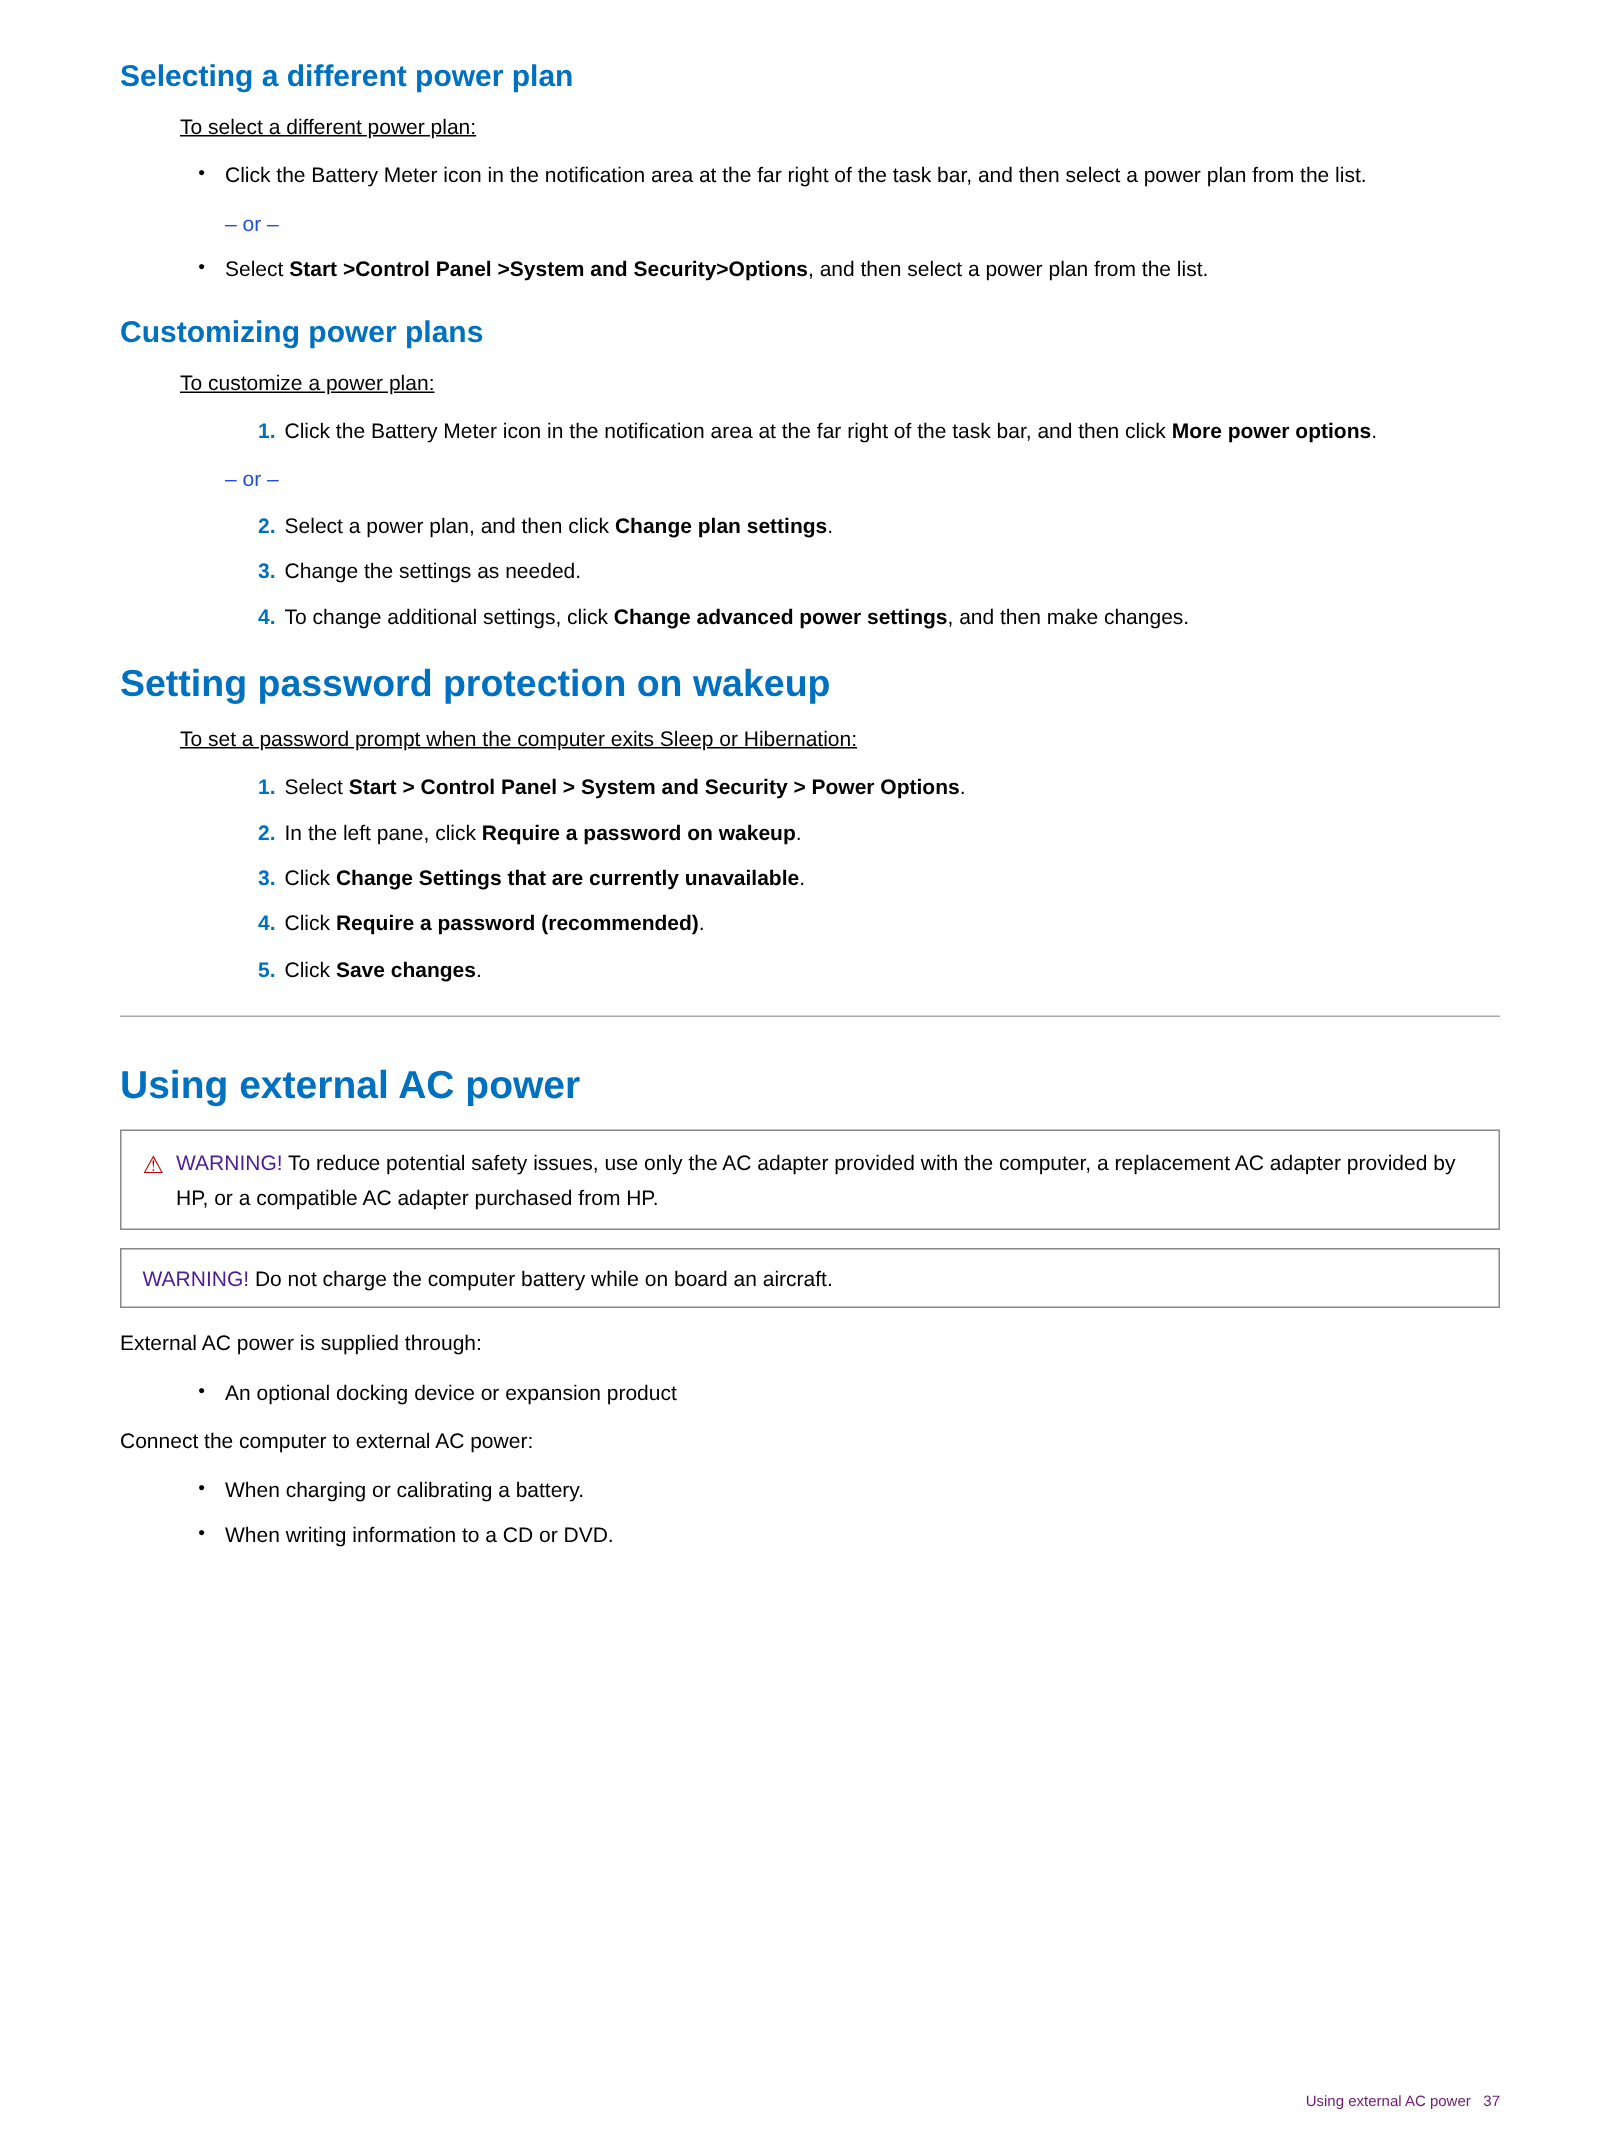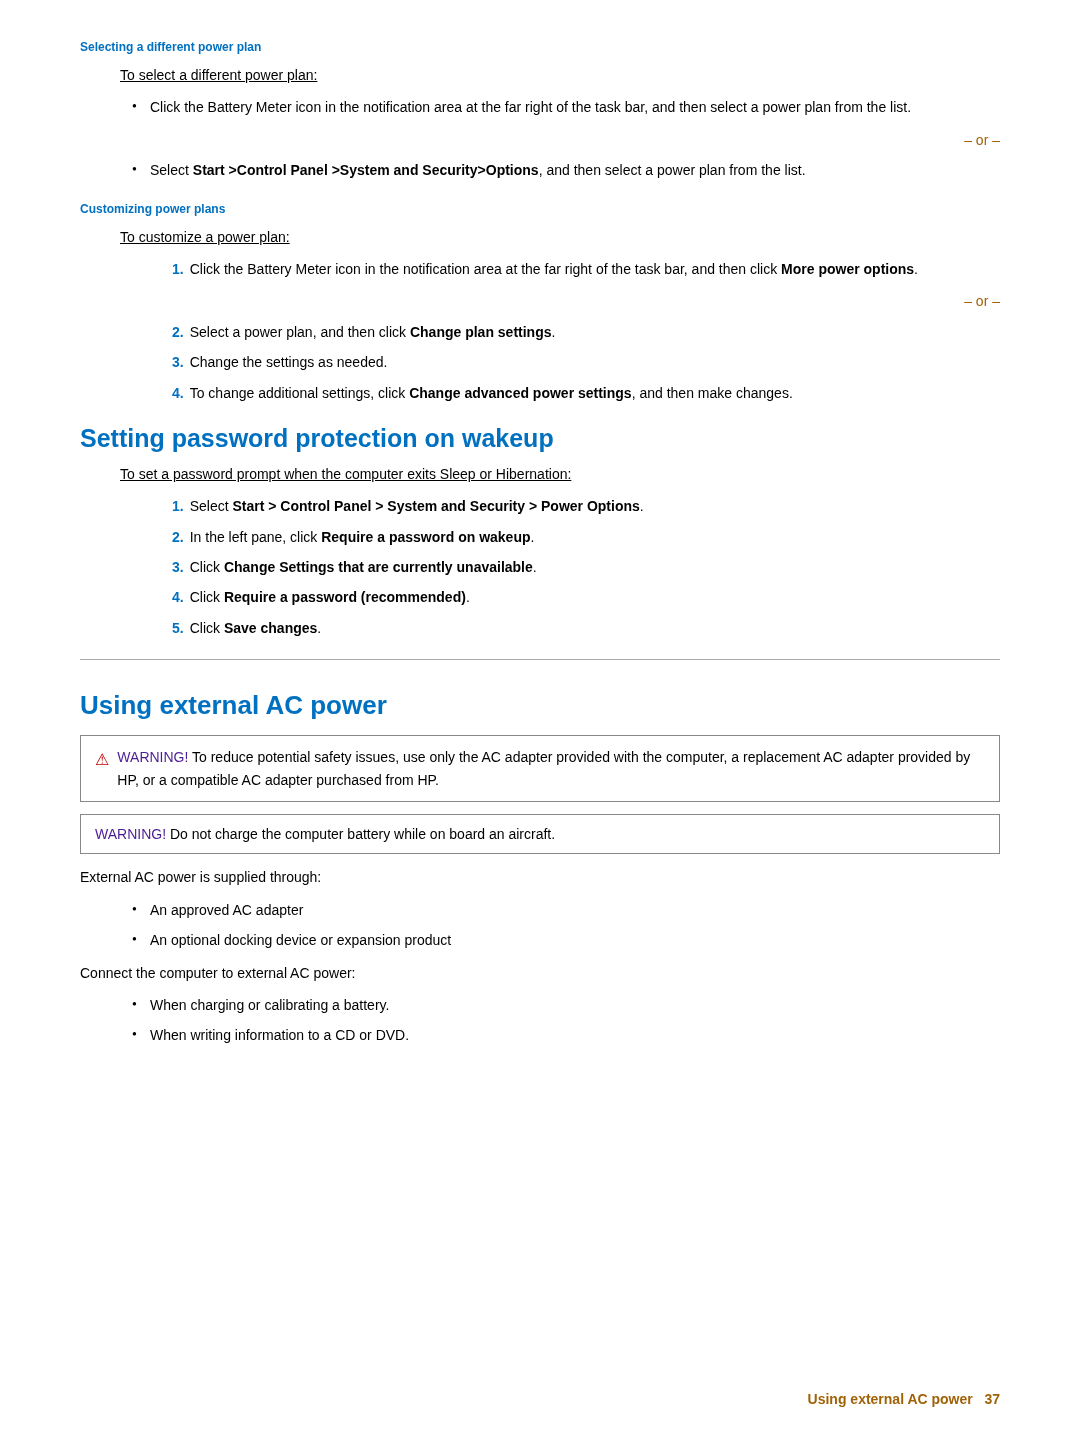"Selecting a different power plan" .section-heading { font-size: 12px -> 20px }
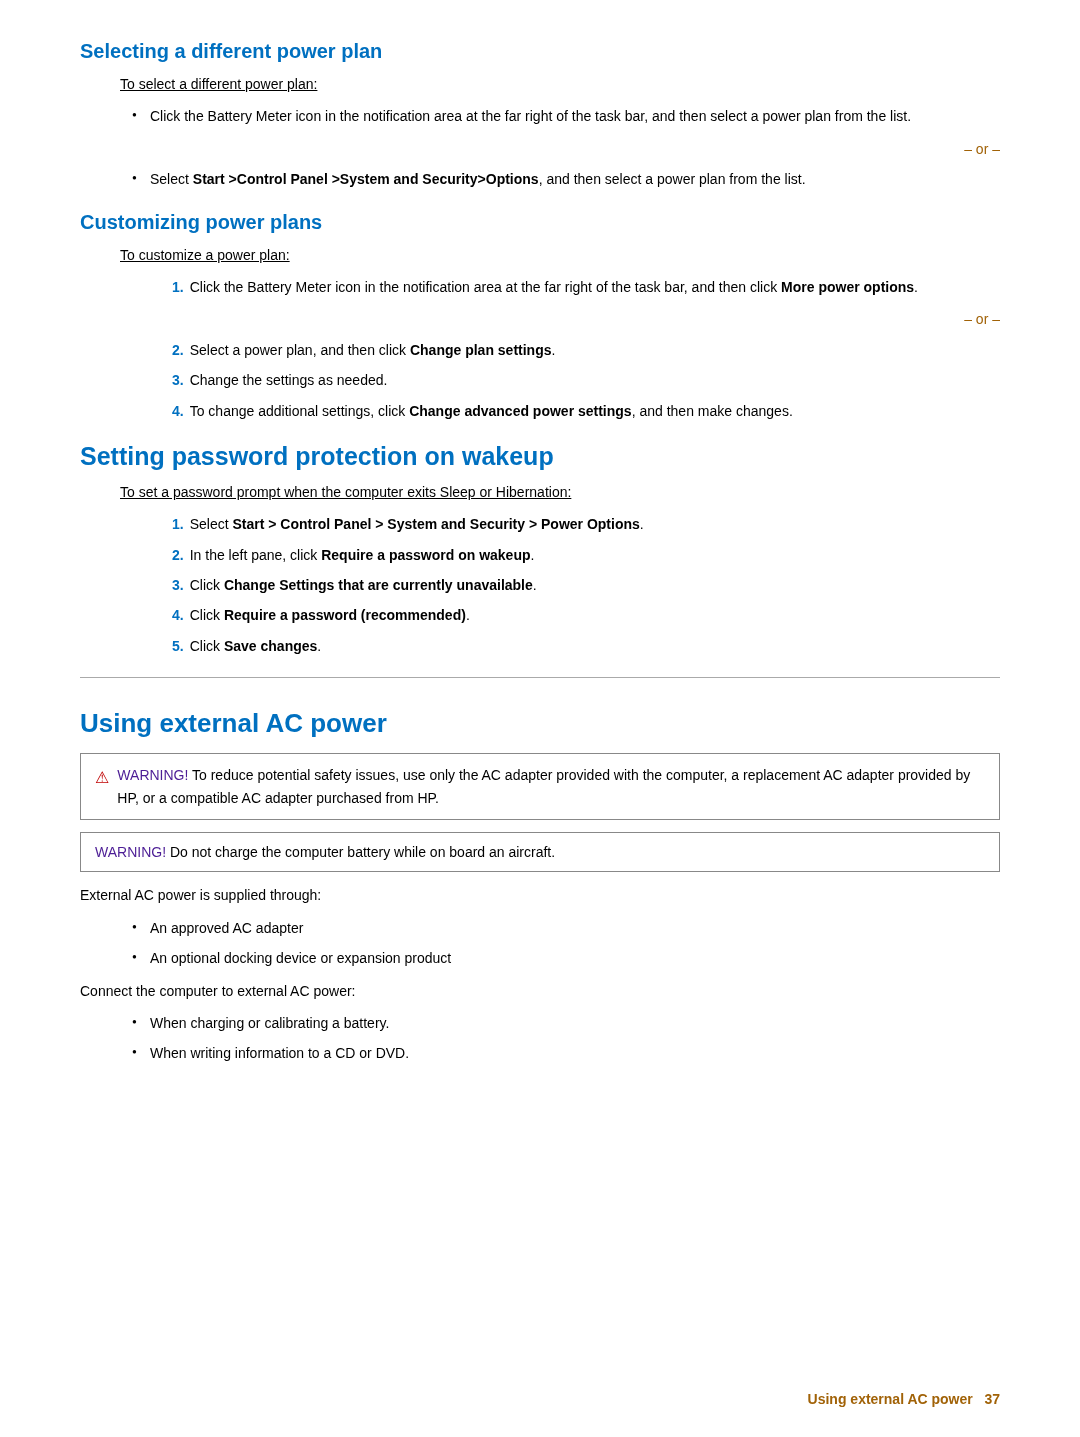"– or –" .or-separator { color: #a16207 -> #1d4ed8; text-align: right -> none }
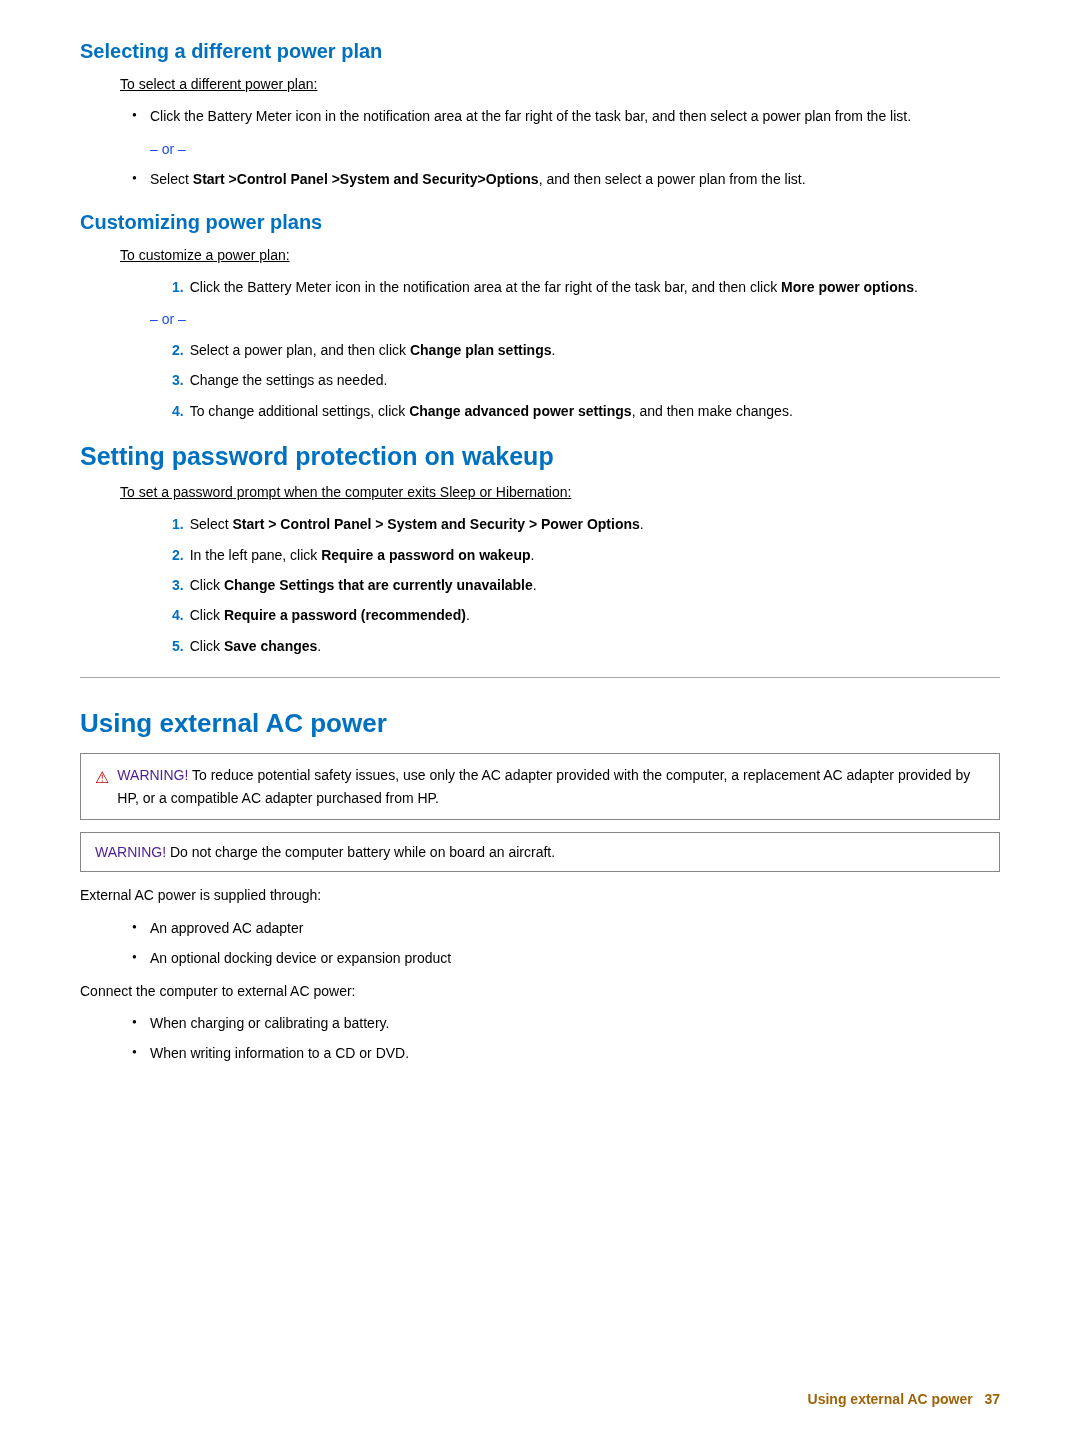"An approved AC adapter" li { html: <li>An approved AC adapter</li> -> none }
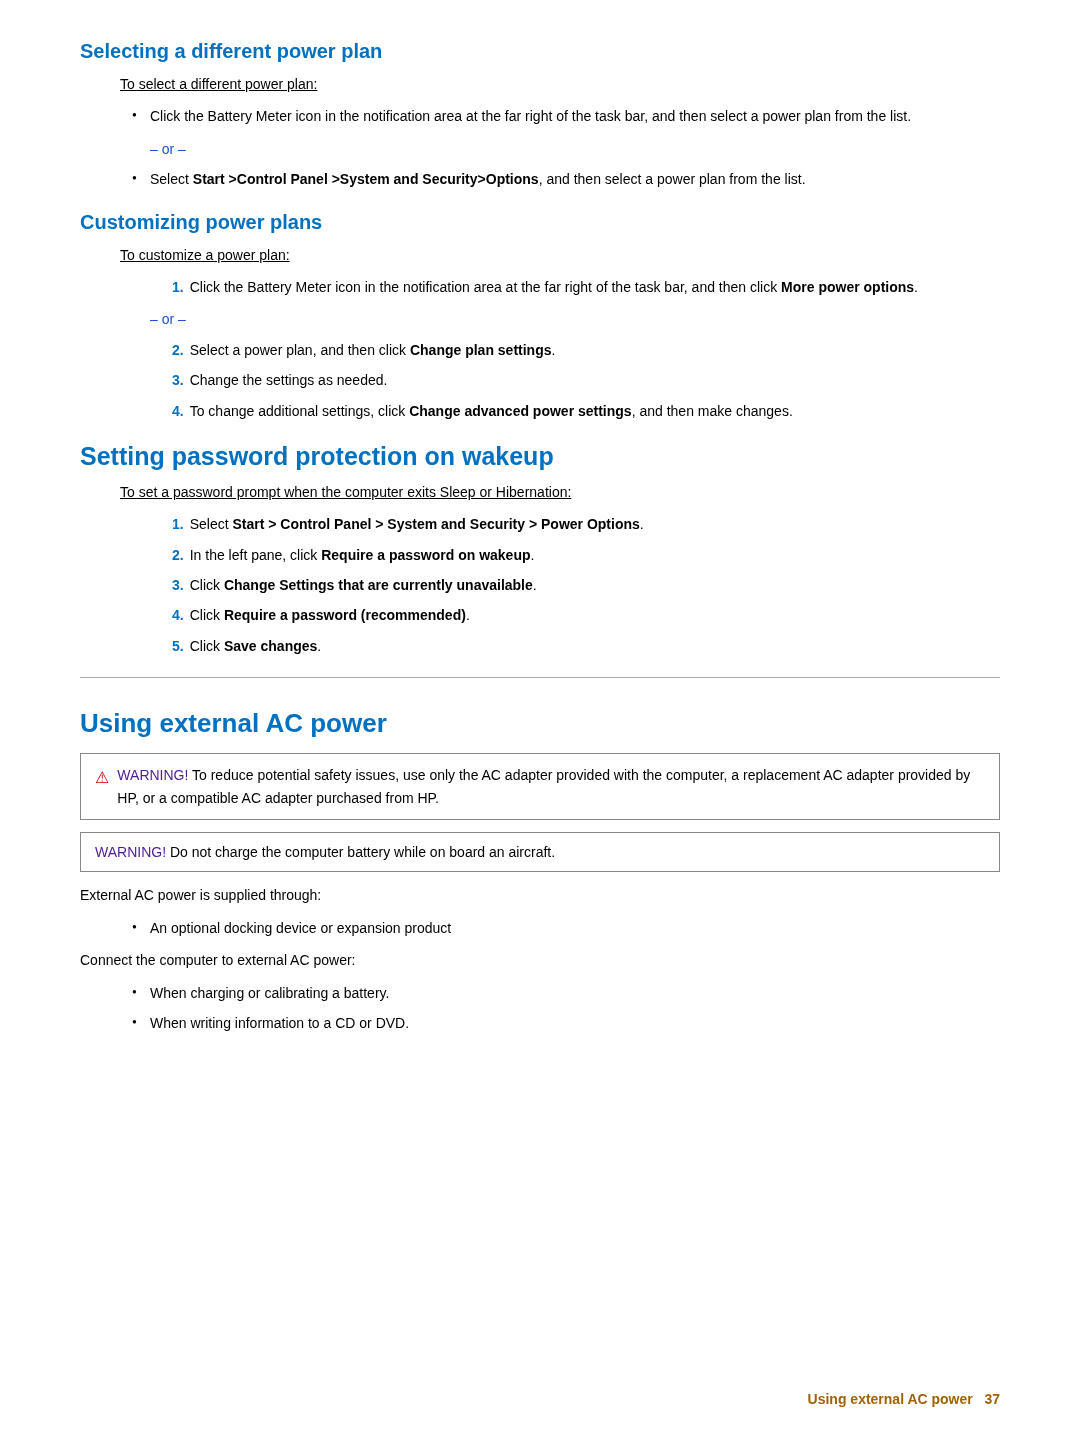"Using external AC power 37" .footer-area { color: #a16207 -> #701a75; font-size: 14px -> 10px; font-weight: bold -> none }
